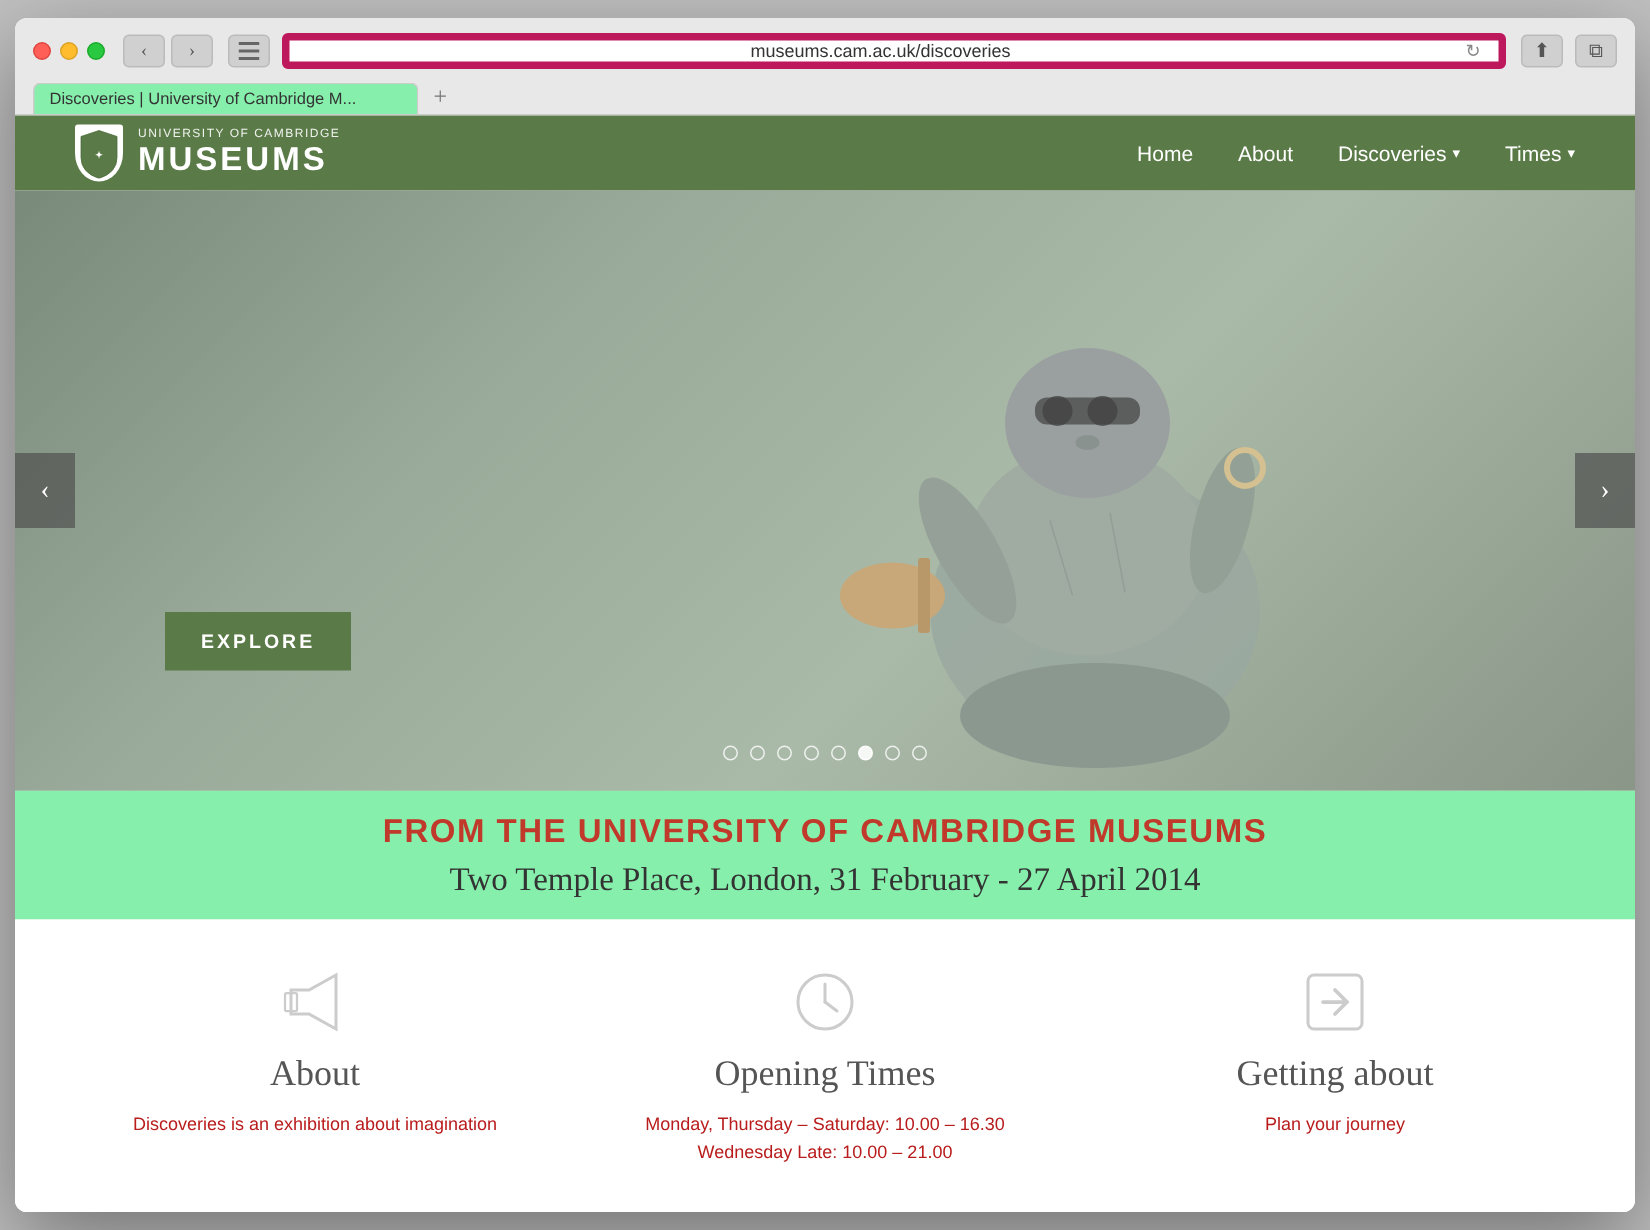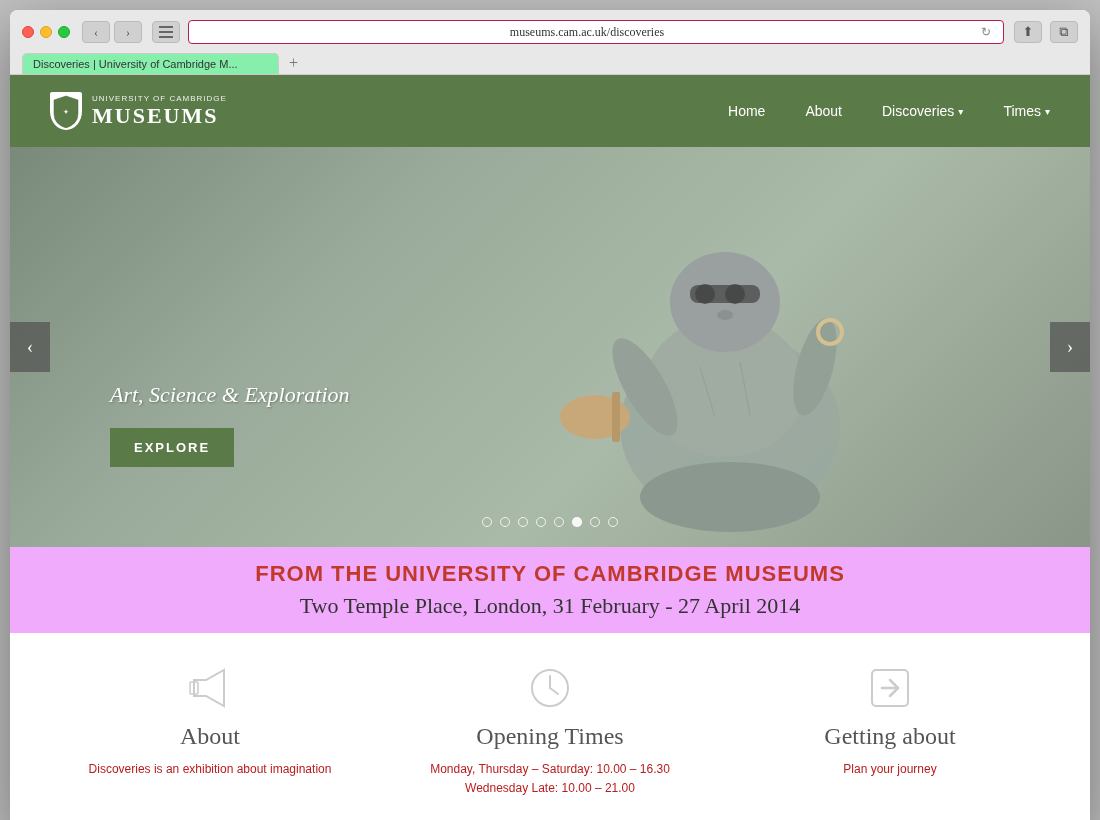"museums.cam.ac.uk/discoveries" .address-bar { border: 1px solid #be185d -> 5px solid #be185d; font-family: Liberation Serif, serif -> Liberation Sans, sans-serif }
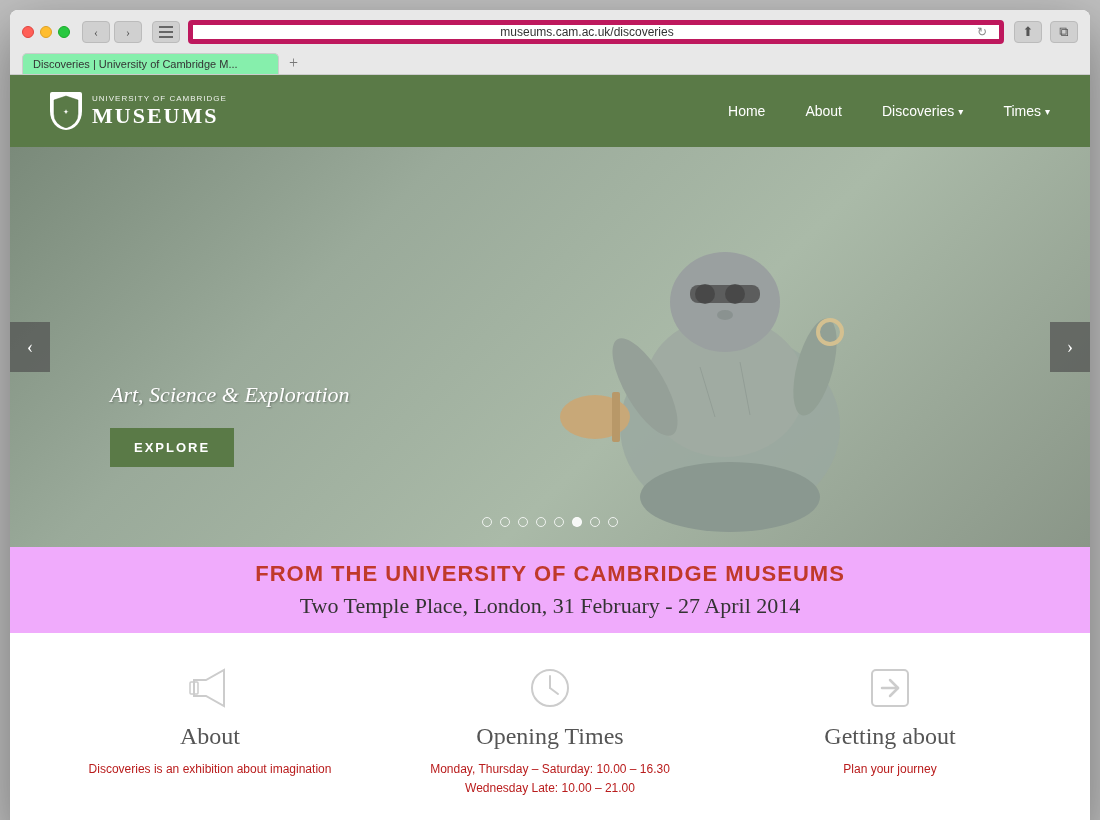"UNIVERSITY OF CAMBRIDGE" .site-header { height: 72px -> 50px }
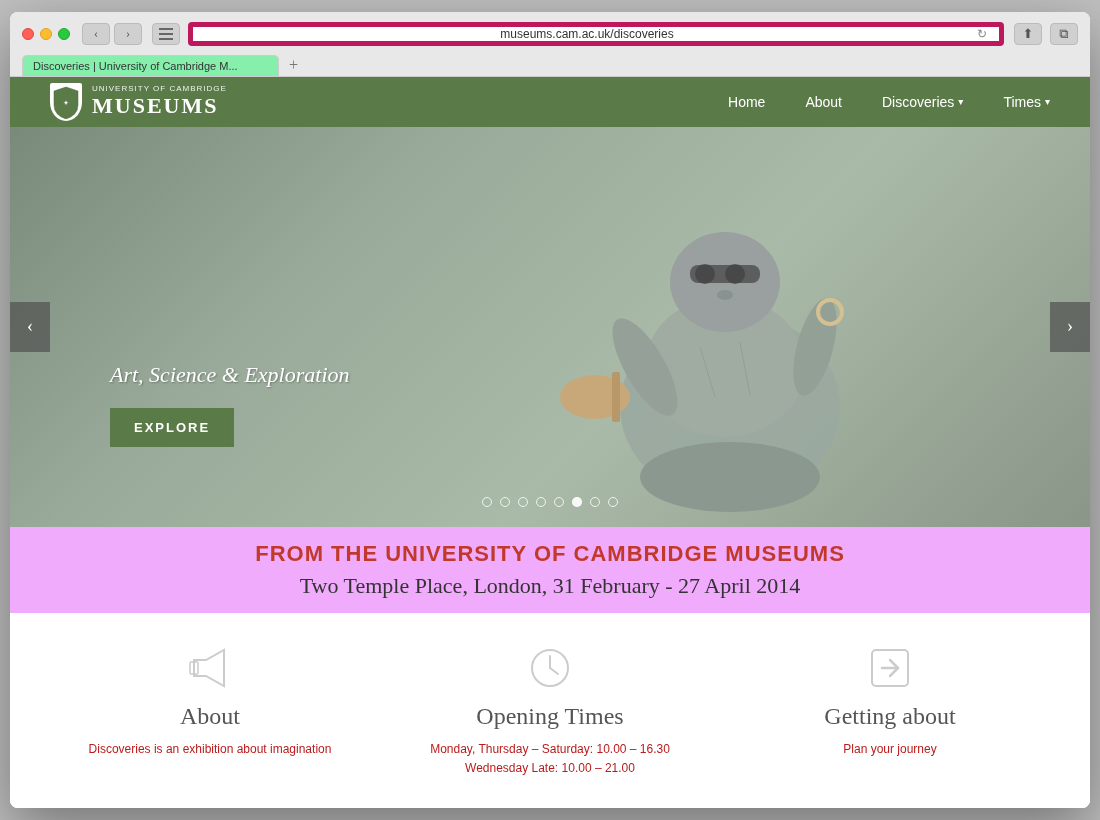"MUSEUMS" .logo-museums { font-family: Liberation Serif, serif -> Liberation Sans, sans-serif }
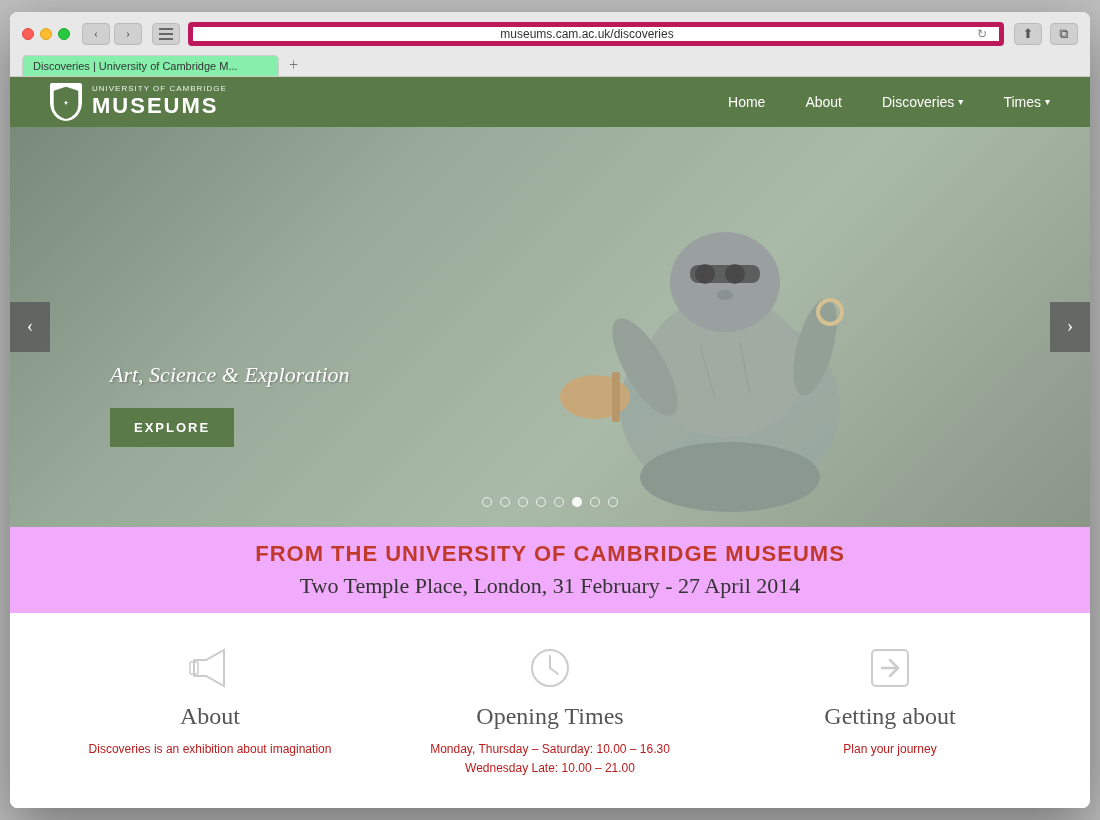"Home" .site-nav { gap: 40px -> 30px }
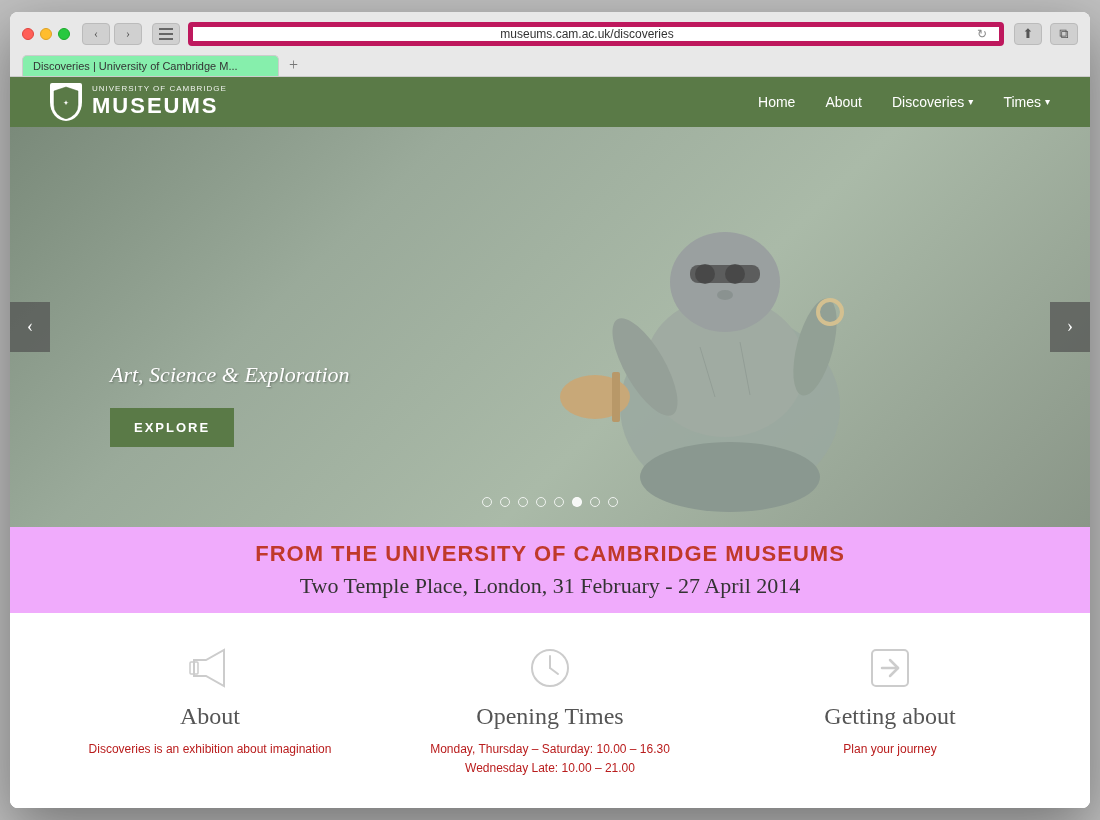"Art, Science & Exploration" div.hero-subtitle { html: <div>Art, Science &amp; Exploration</div> -> none }
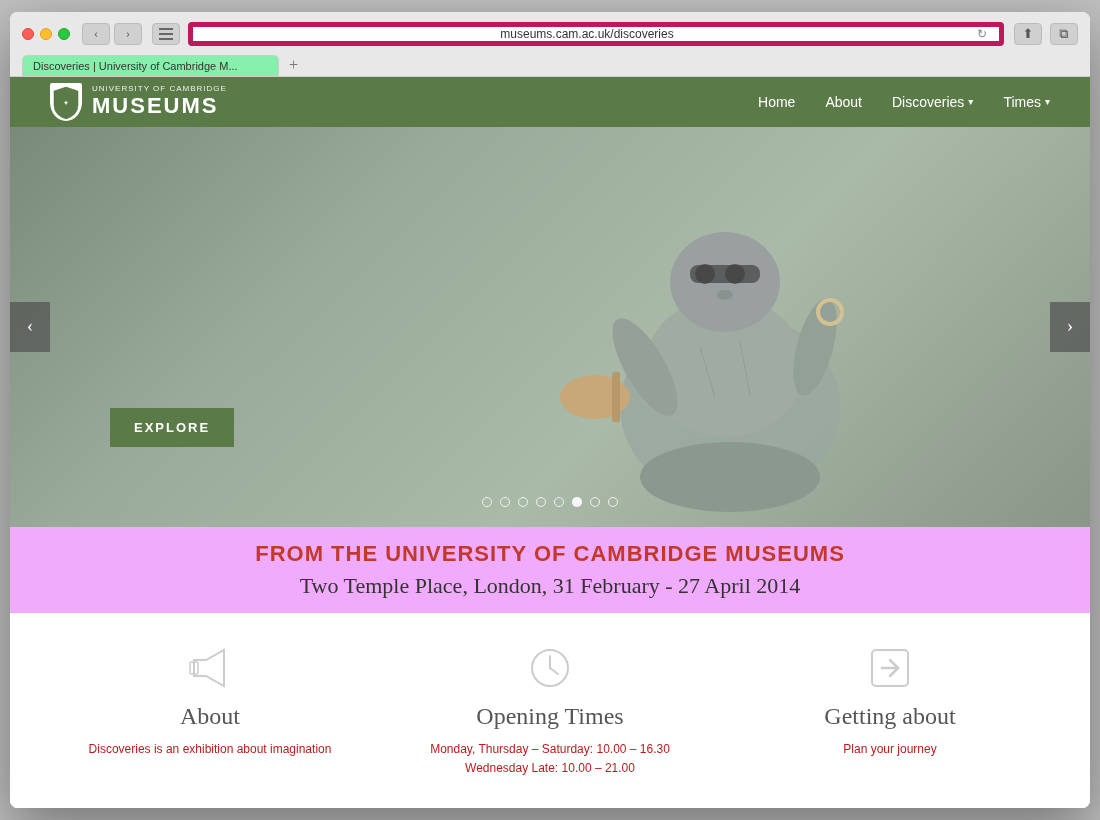"FROM THE UNIVERSITY OF CAMBRIDGE" .promo-band { background: #f0abfc -> #86efac }
